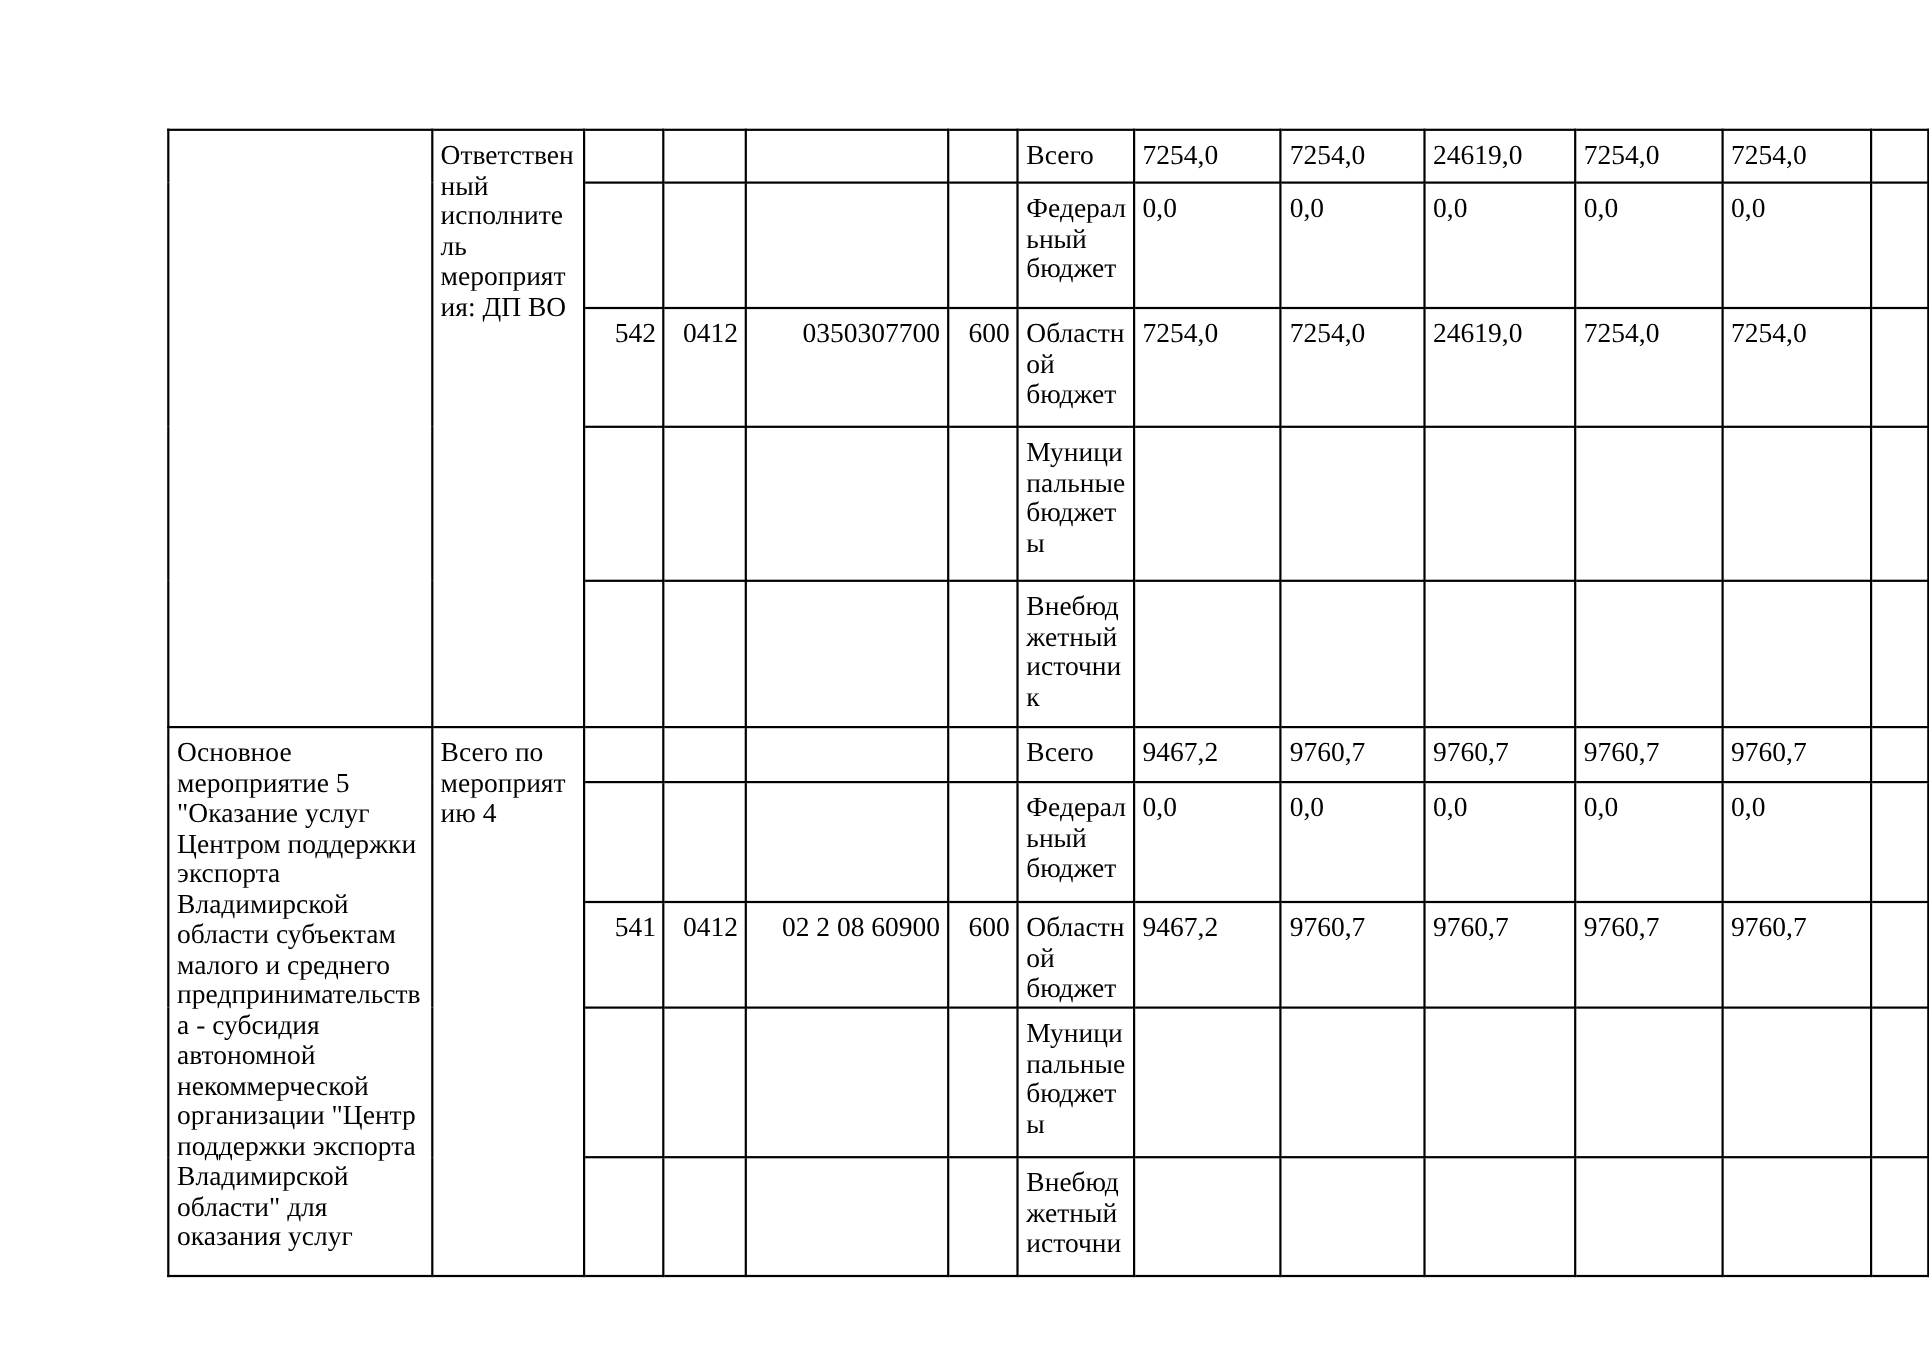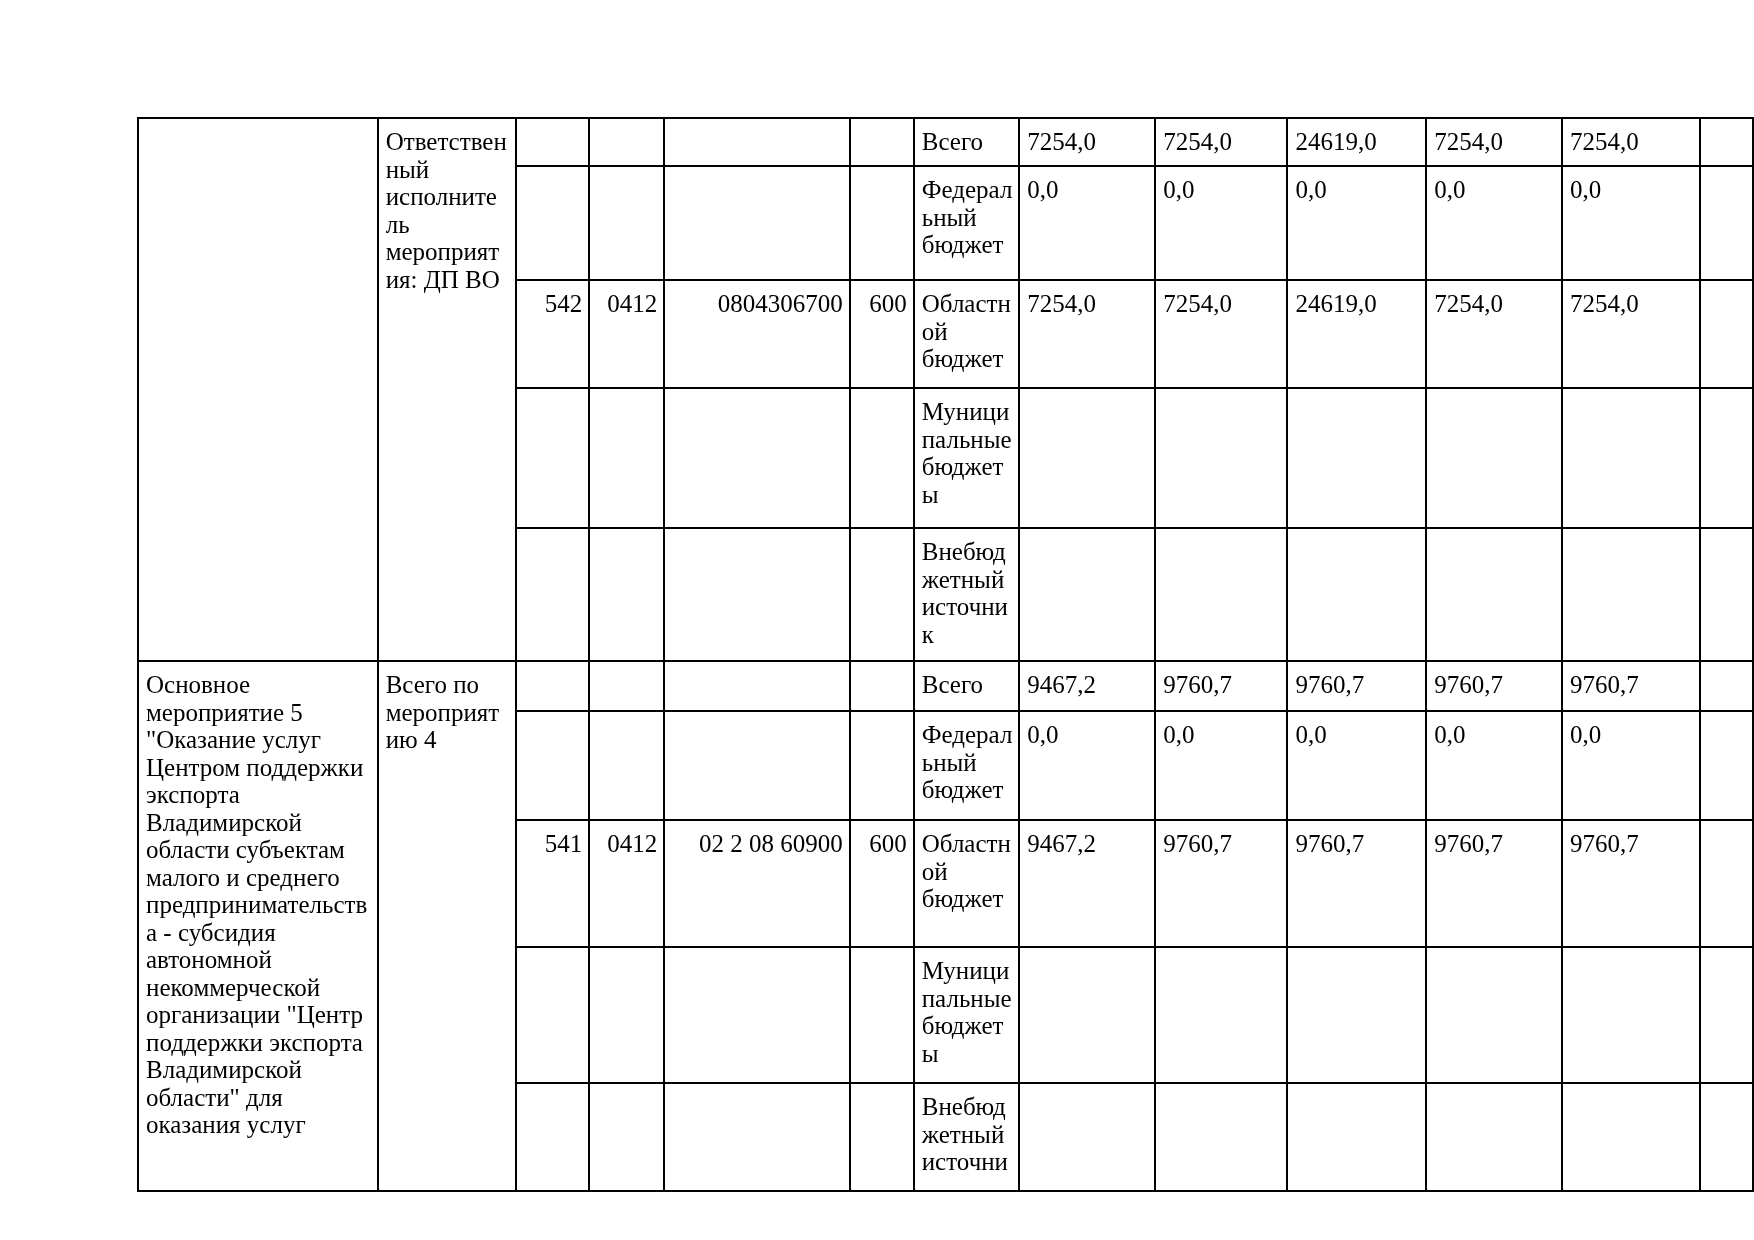"Ответствен" table.budget { left: 137px -> 152px }
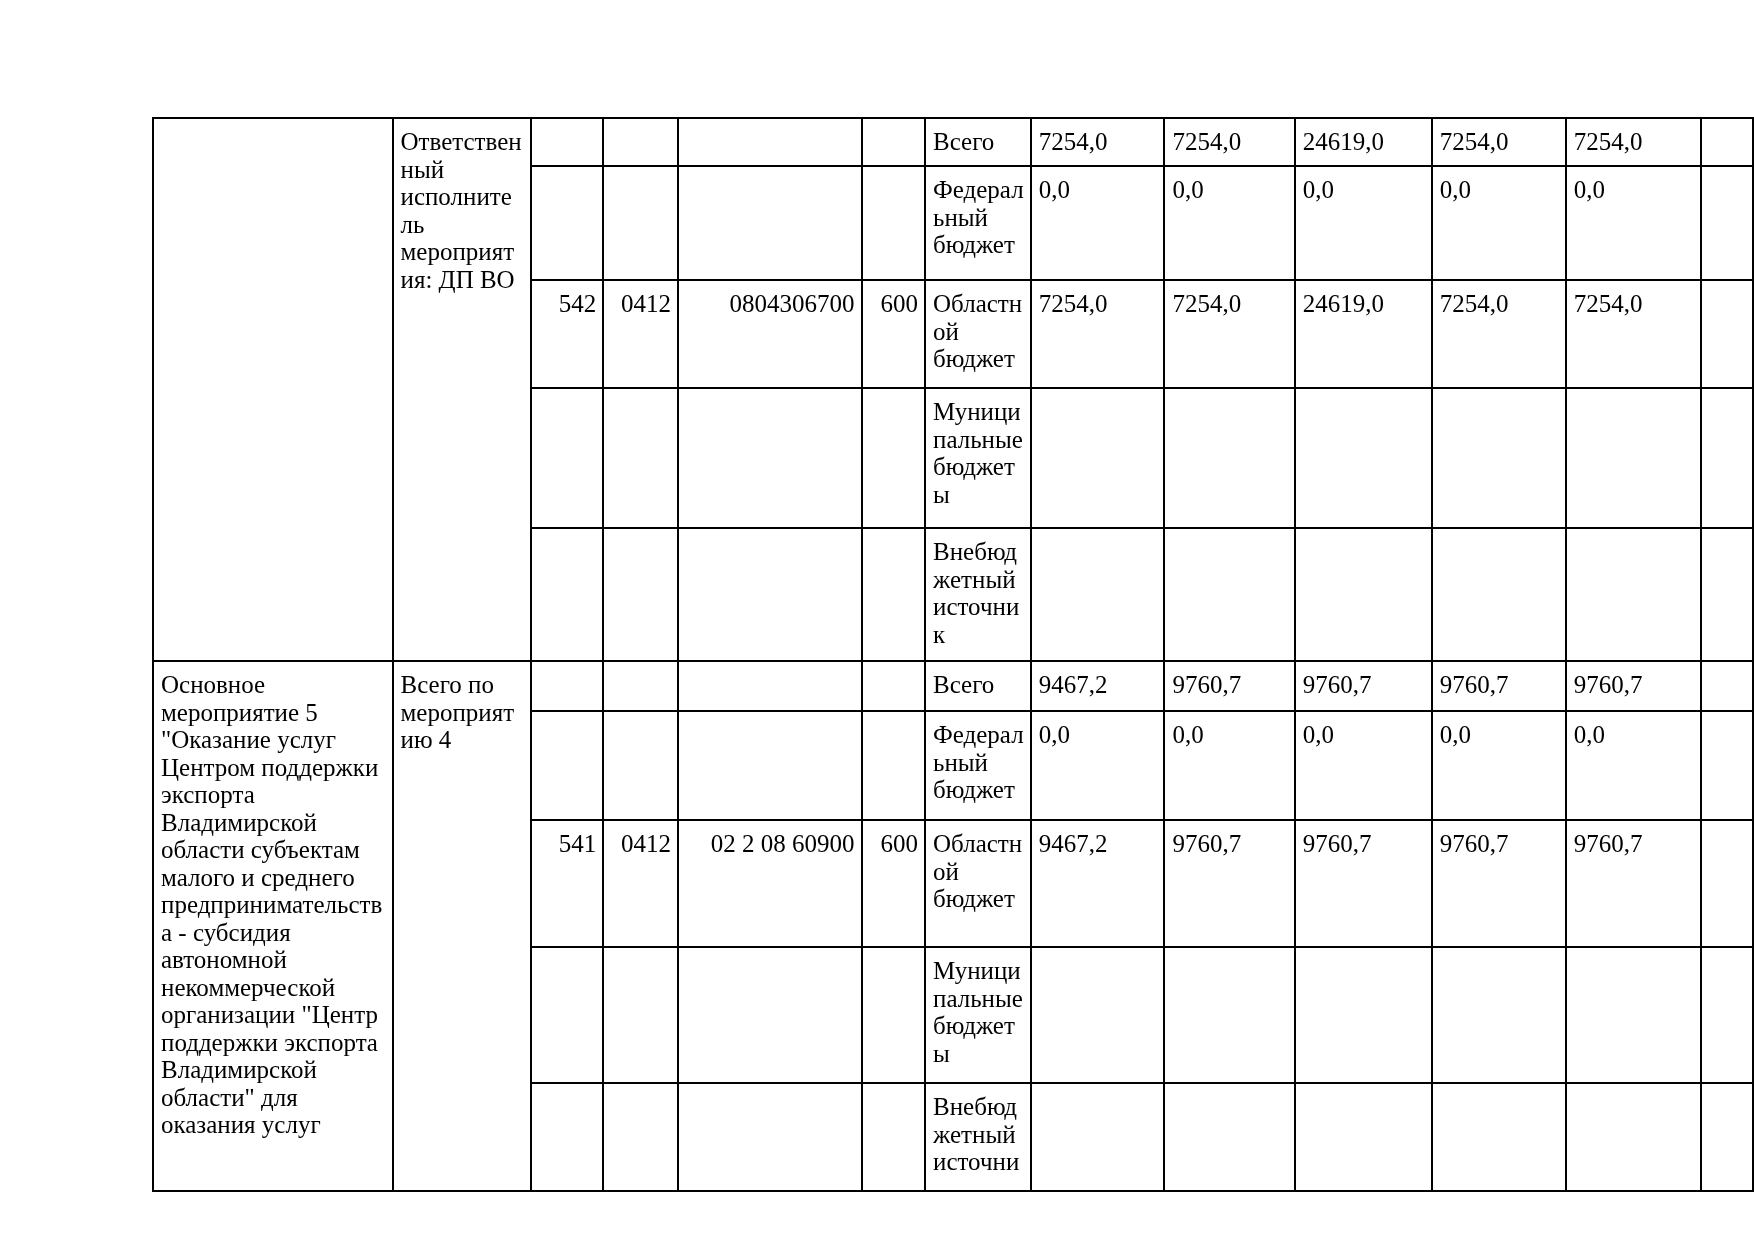"0804306700" td.code { text: 0804306700 -> 0350307700 }
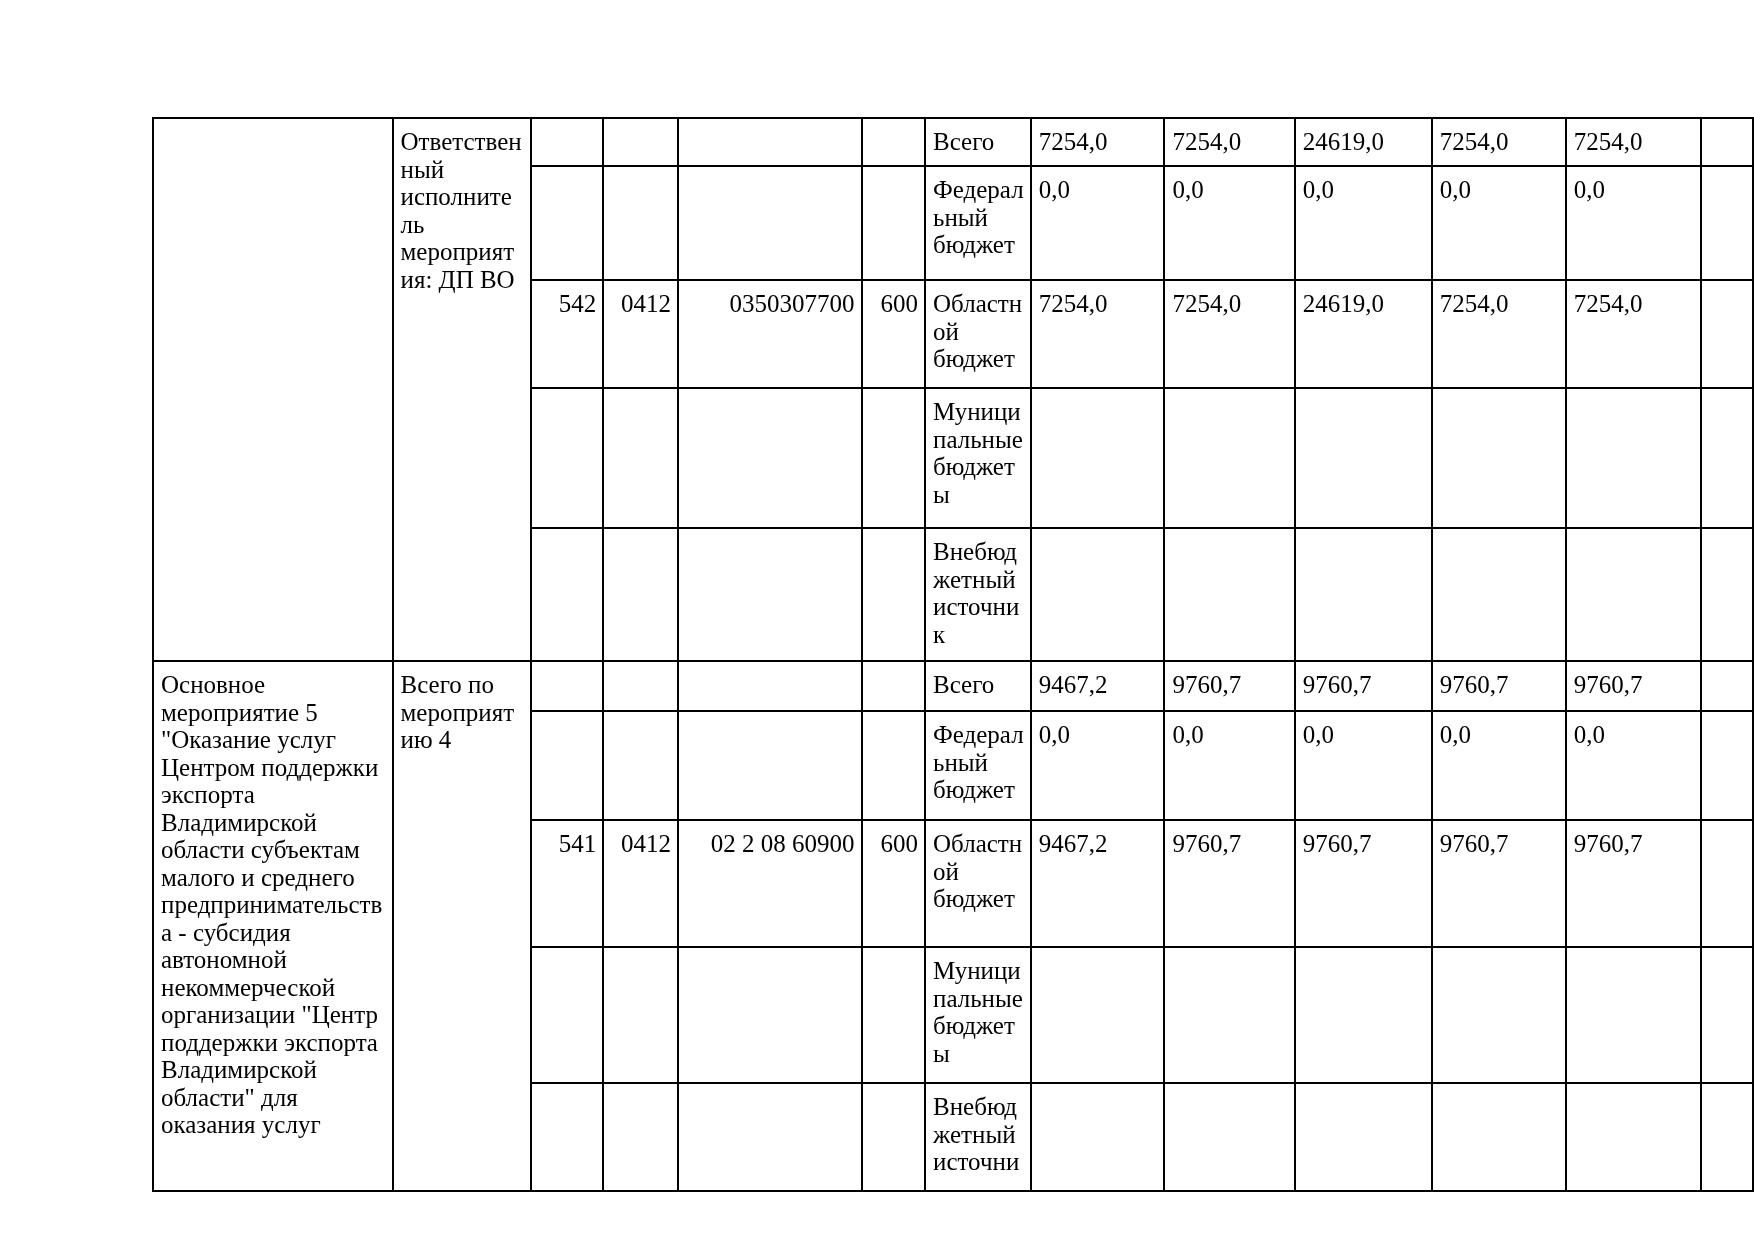"541" tr { height: 127px -> 96px }
